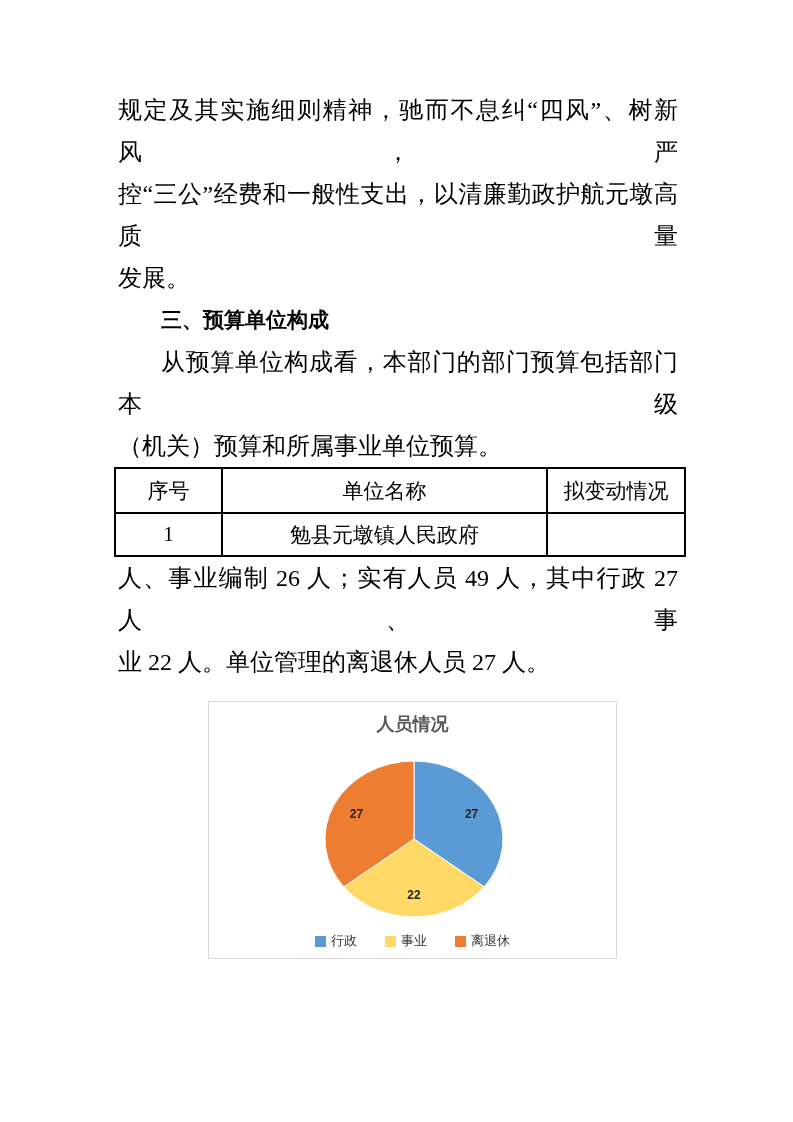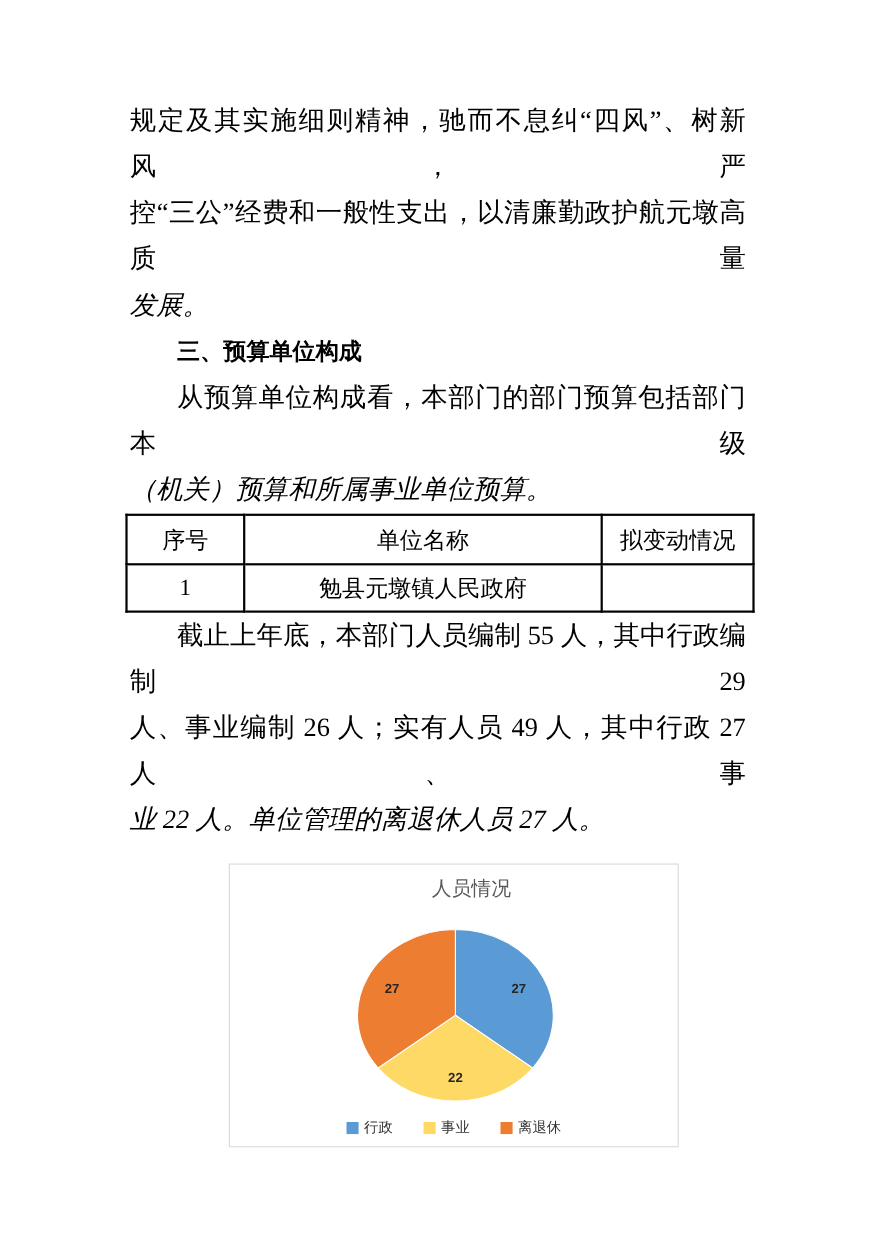"发展。" .line.last { font-style: italic -> none }
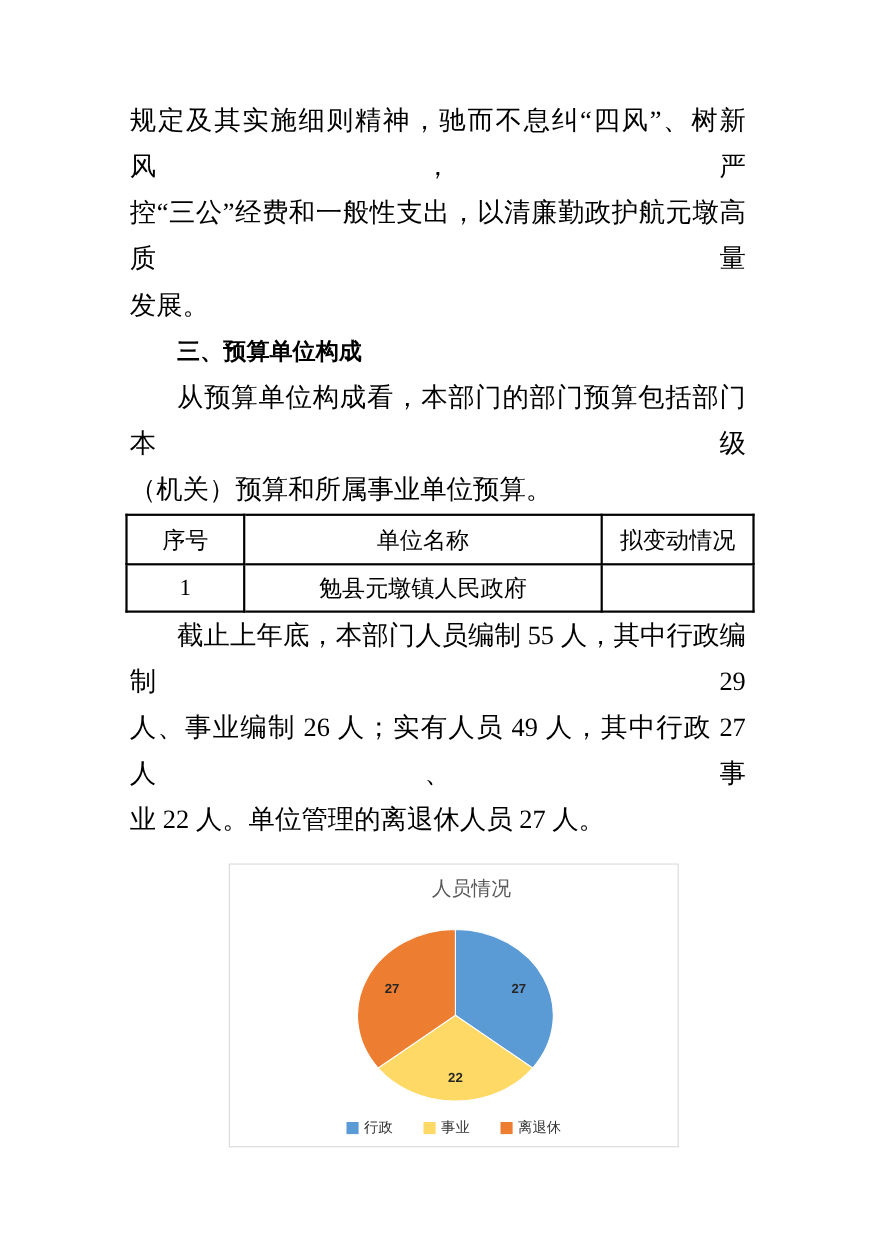"截止上年底，本部门人员编制 55 人，其中行政编制 29" div.line { html: <div>截止上年底，本部门人员编制 55 人，其中行政编制 29</div> -> none }
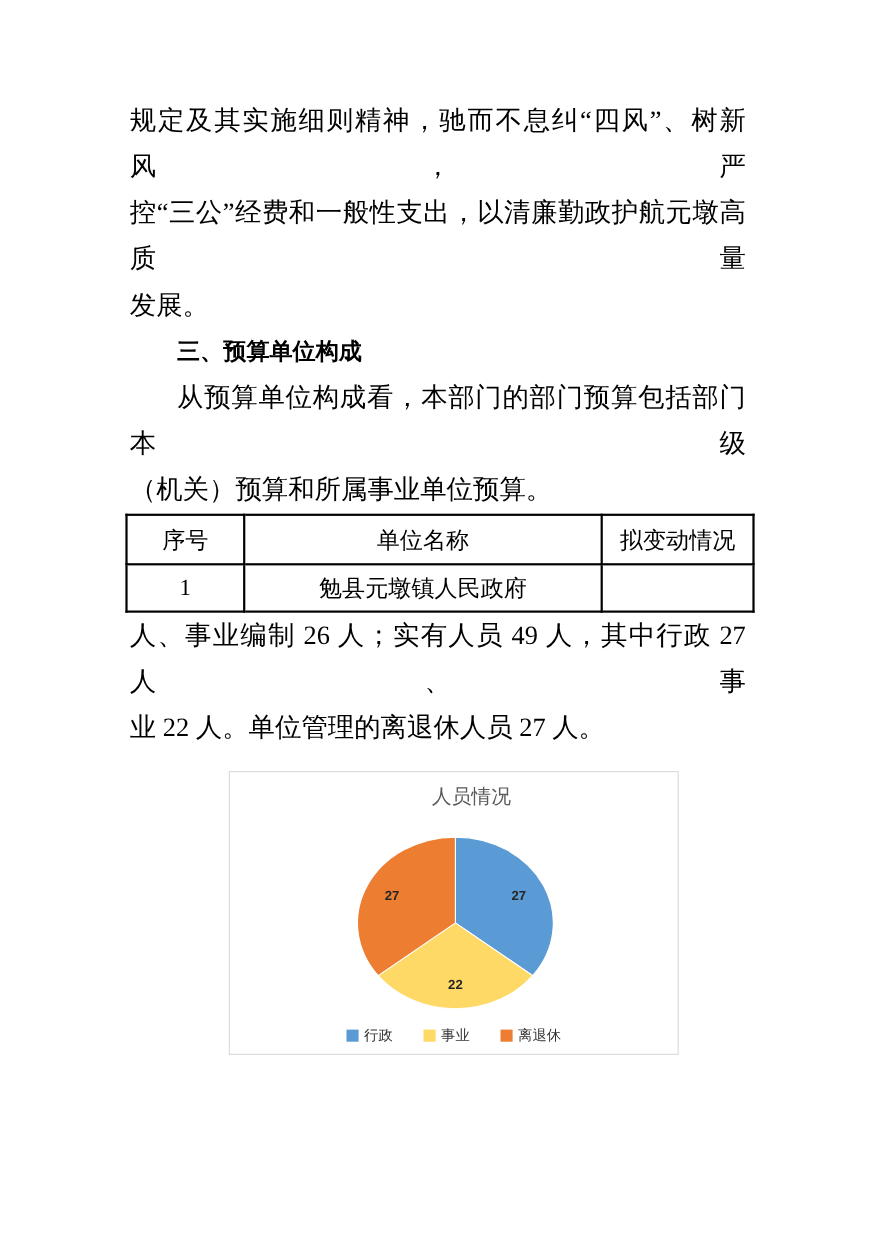"人员情况" .chart-title { font-weight: none -> bold; left: 16px -> 0 }
